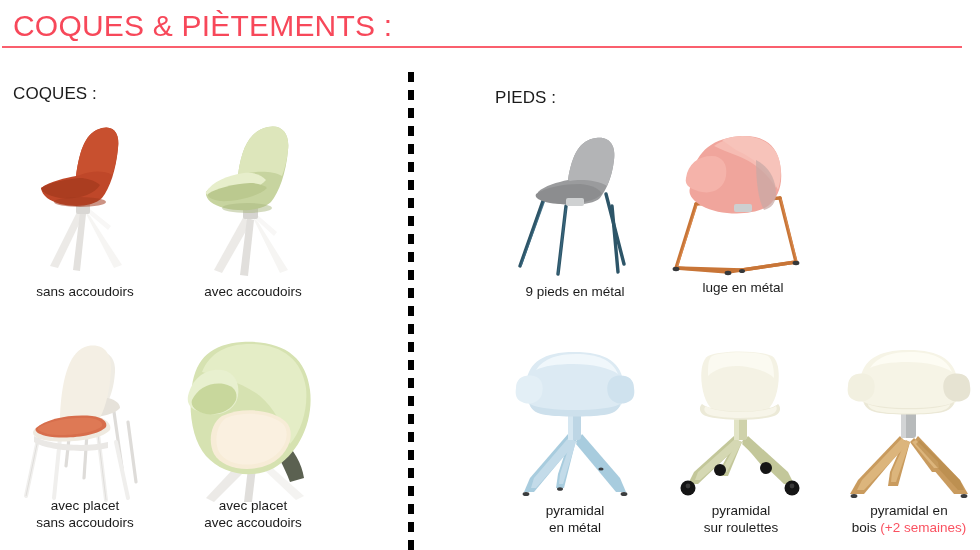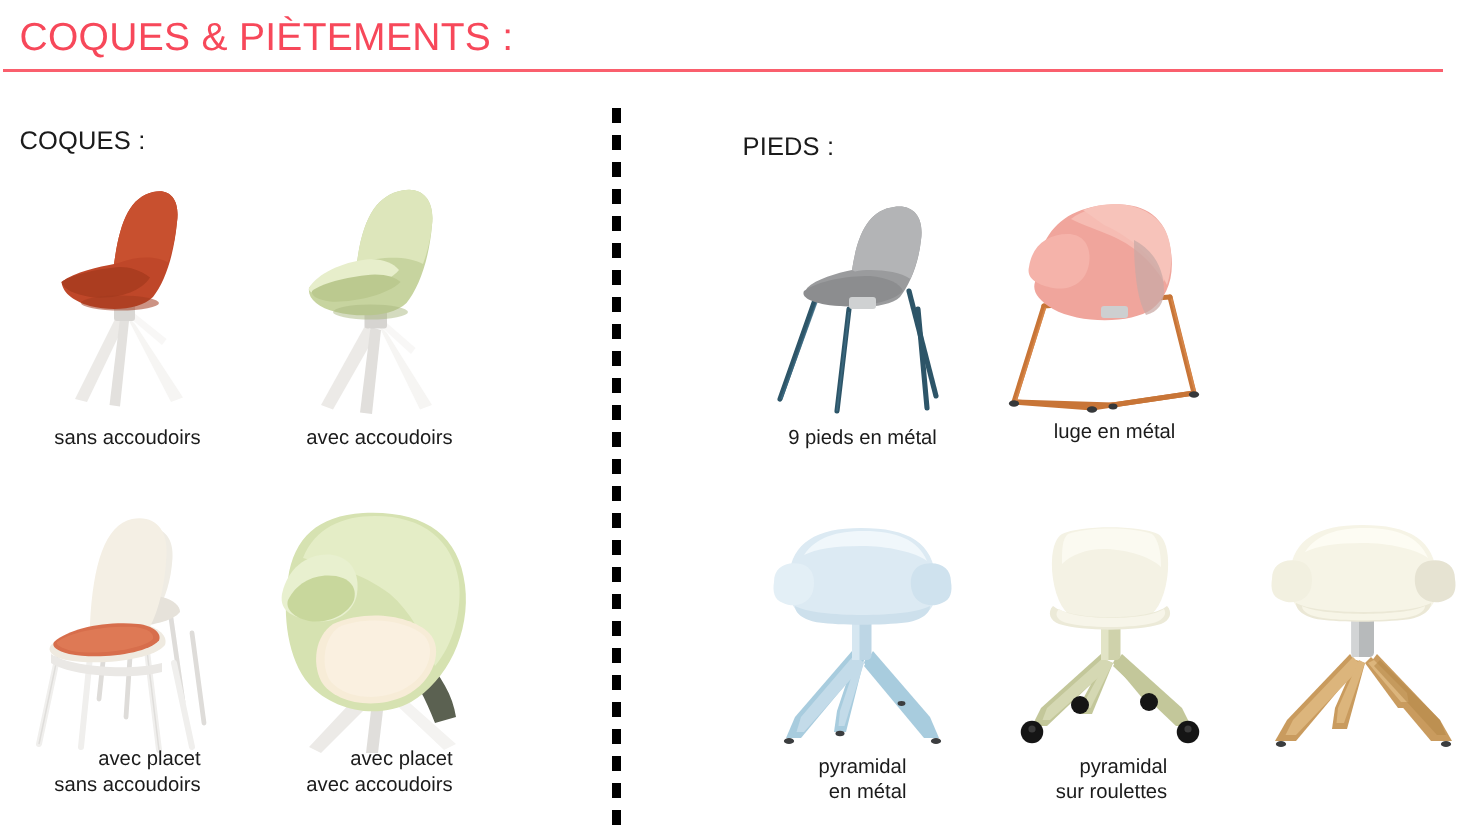"COQUES & PIÈTEMENTS :" #page-title { font-size: 26px -> 30px }
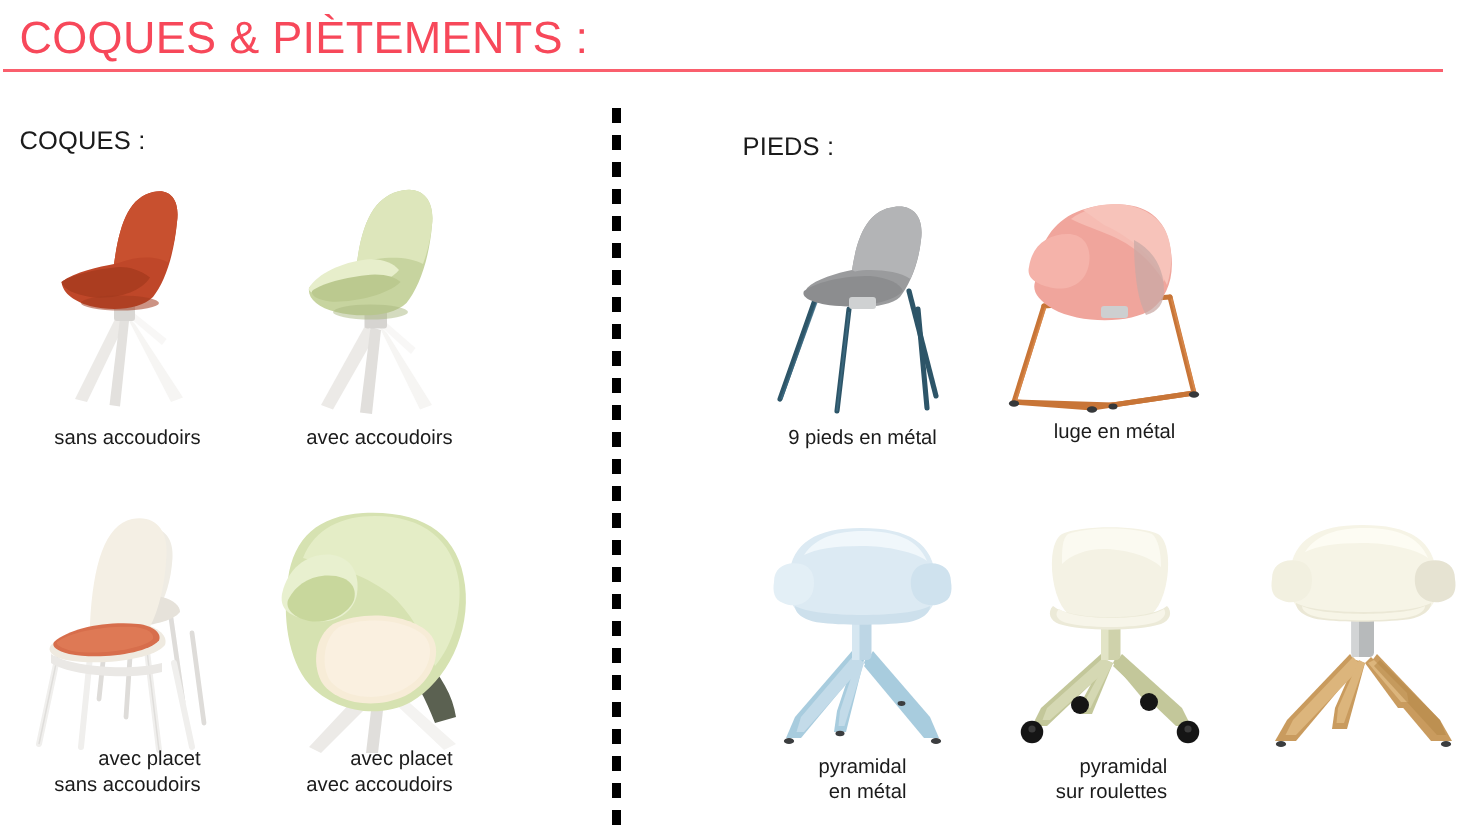"sans accoudoirs" .caption { text-align: right -> center }
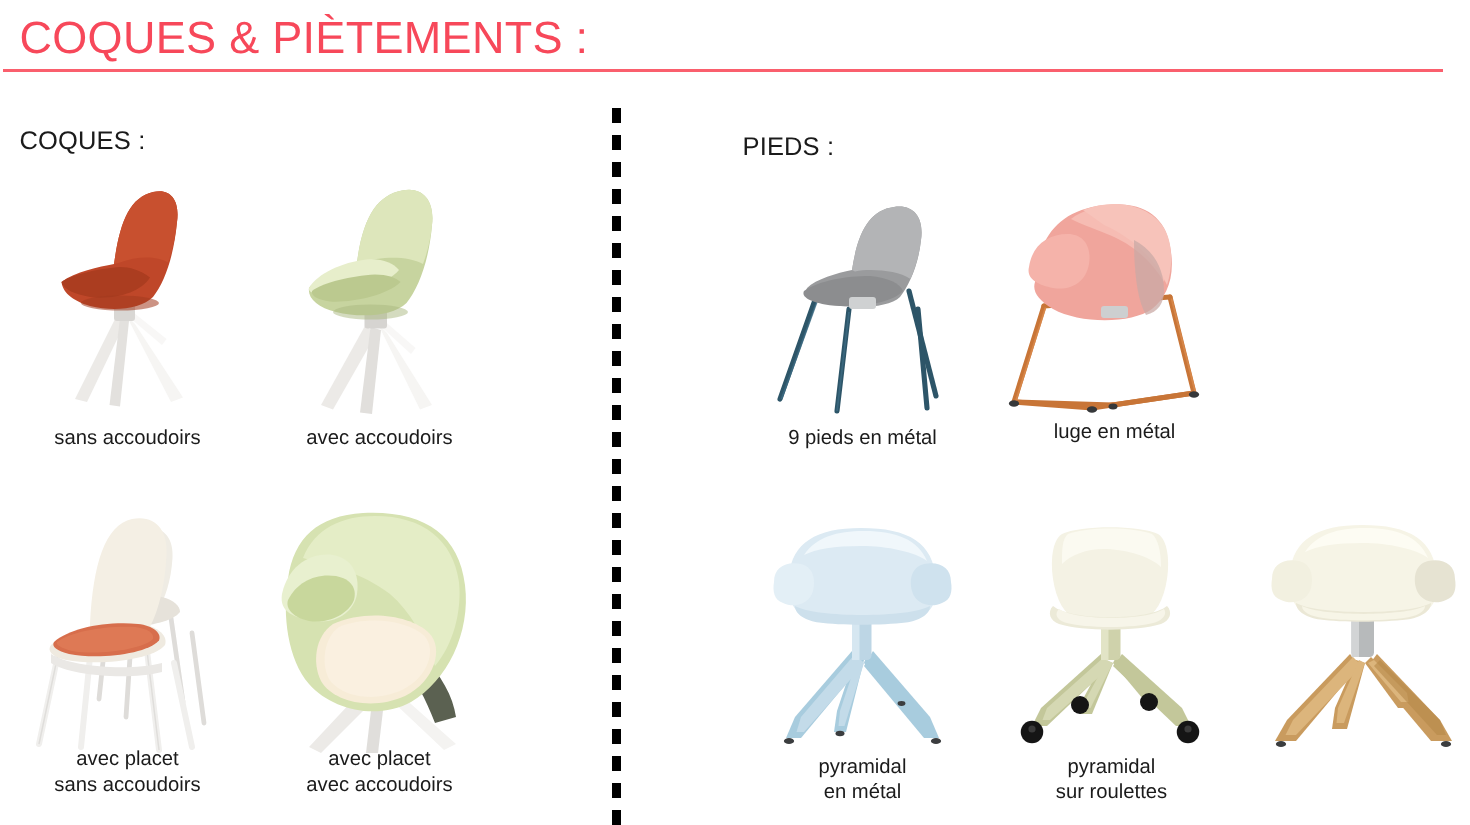"pyramidal en" div.caption { html: none -> <div> <div>pyramidal en</div> <div> <span>bois </span><span>(+2 semaines)</span> </div> </div> }
